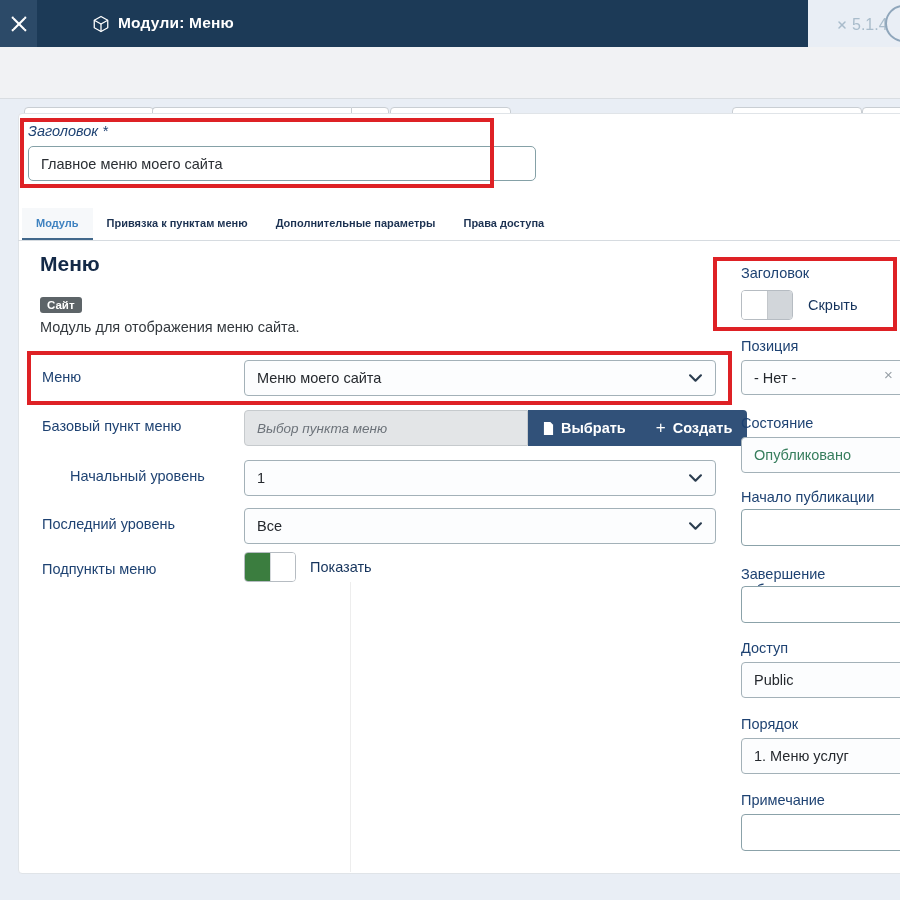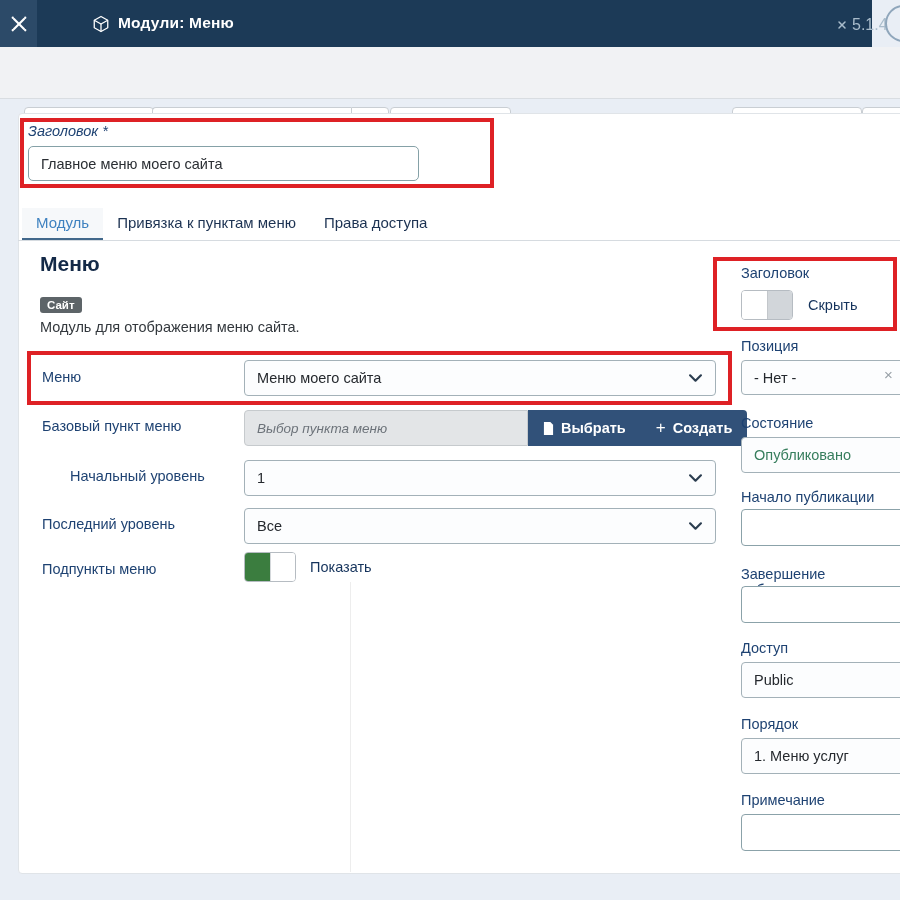"Модули: Меню" .topbar { width: 872px -> 808px }
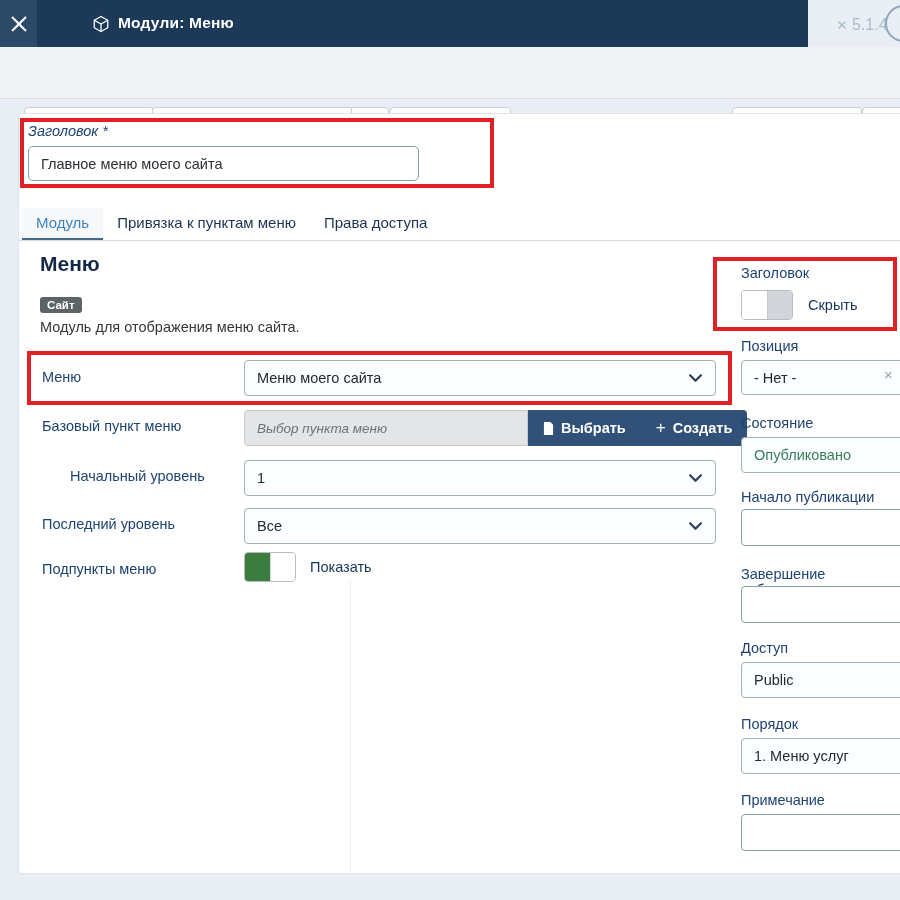"Главное меню моего сайта" .title-input { width: 391px -> 508px }
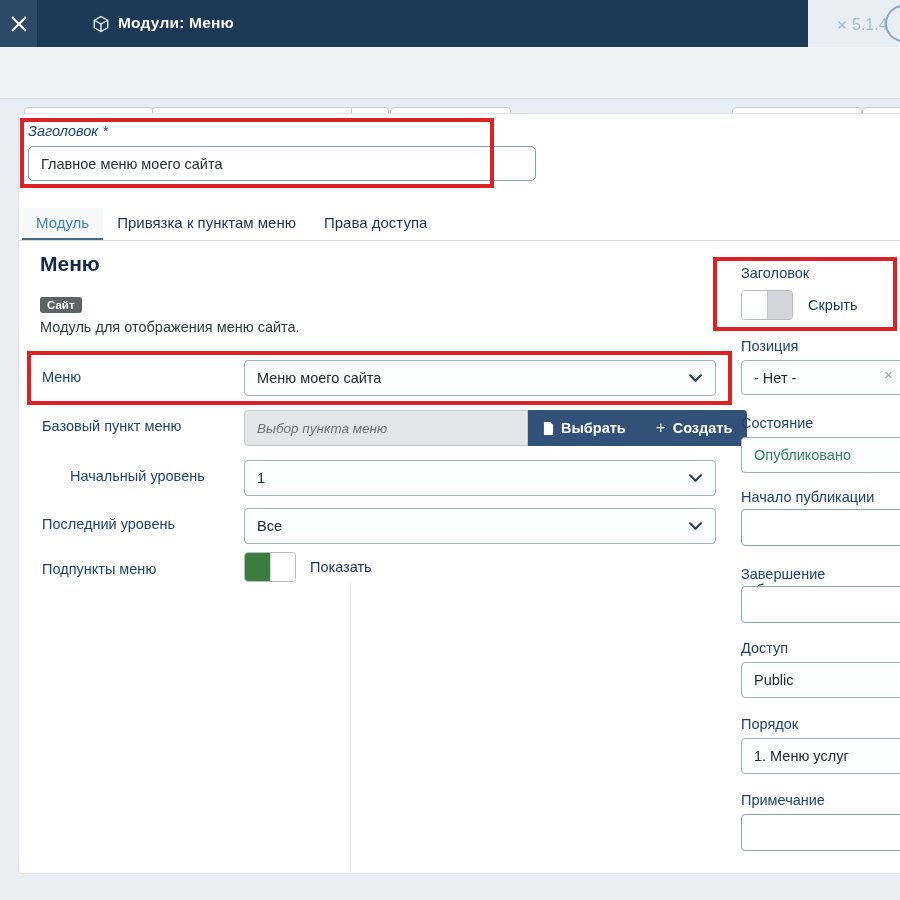"Модуль" .tab { font-size: 15px -> 11px; font-weight: 400 -> 700 }
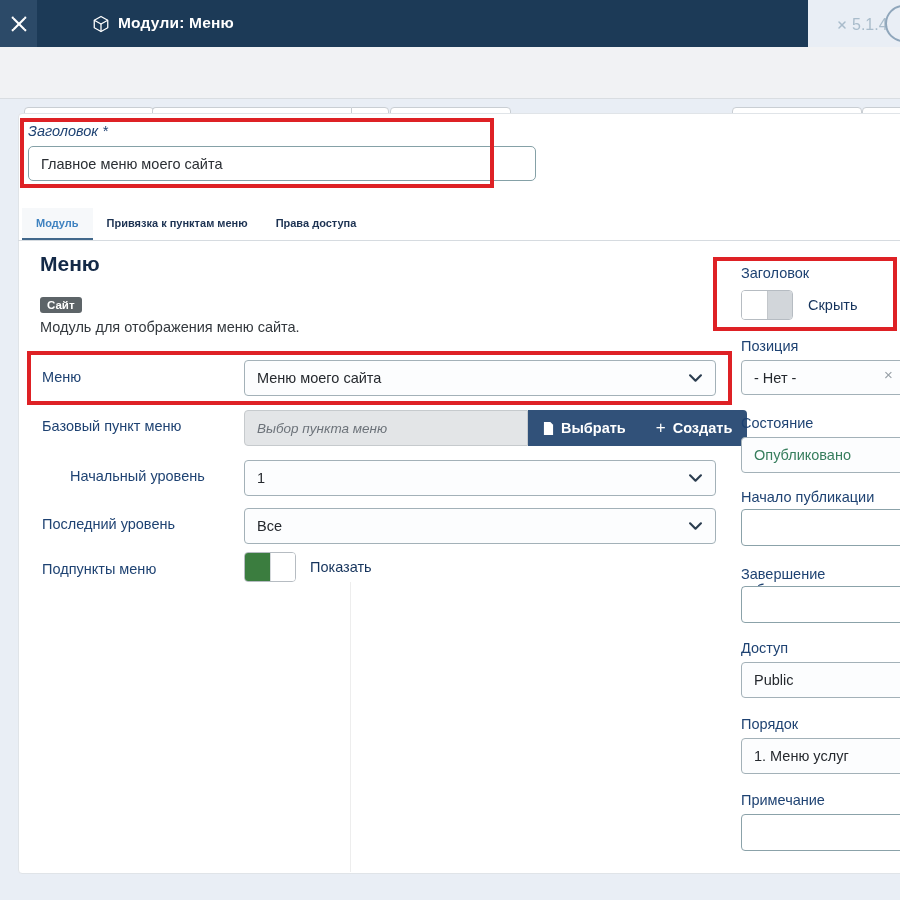"Дополнительные параметры" div.tab { html: none -> <div>Дополнительные параметры</div> }
